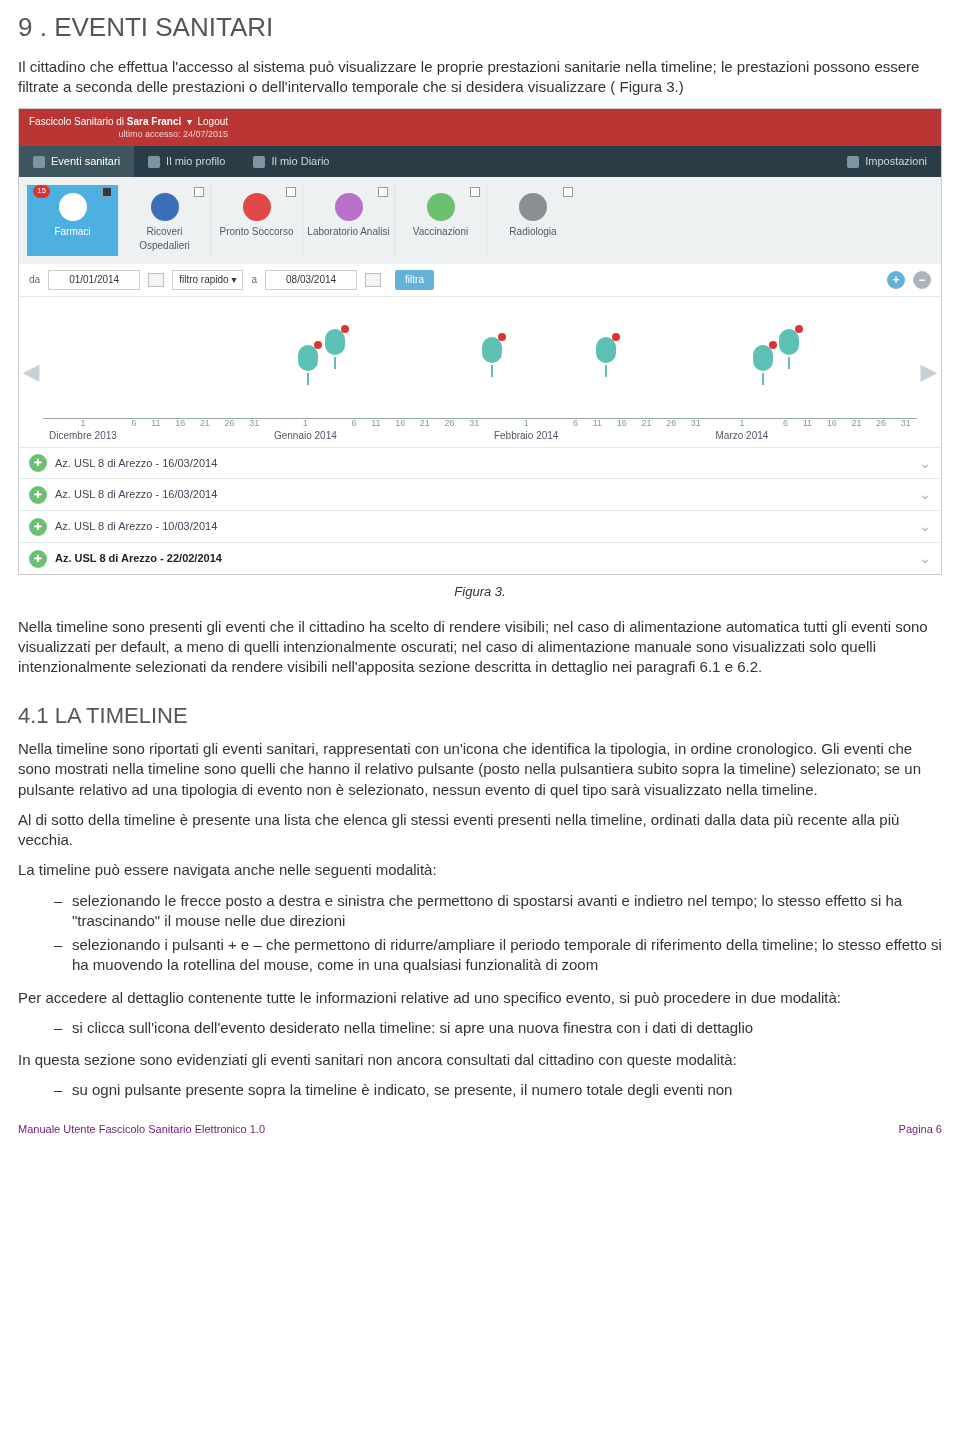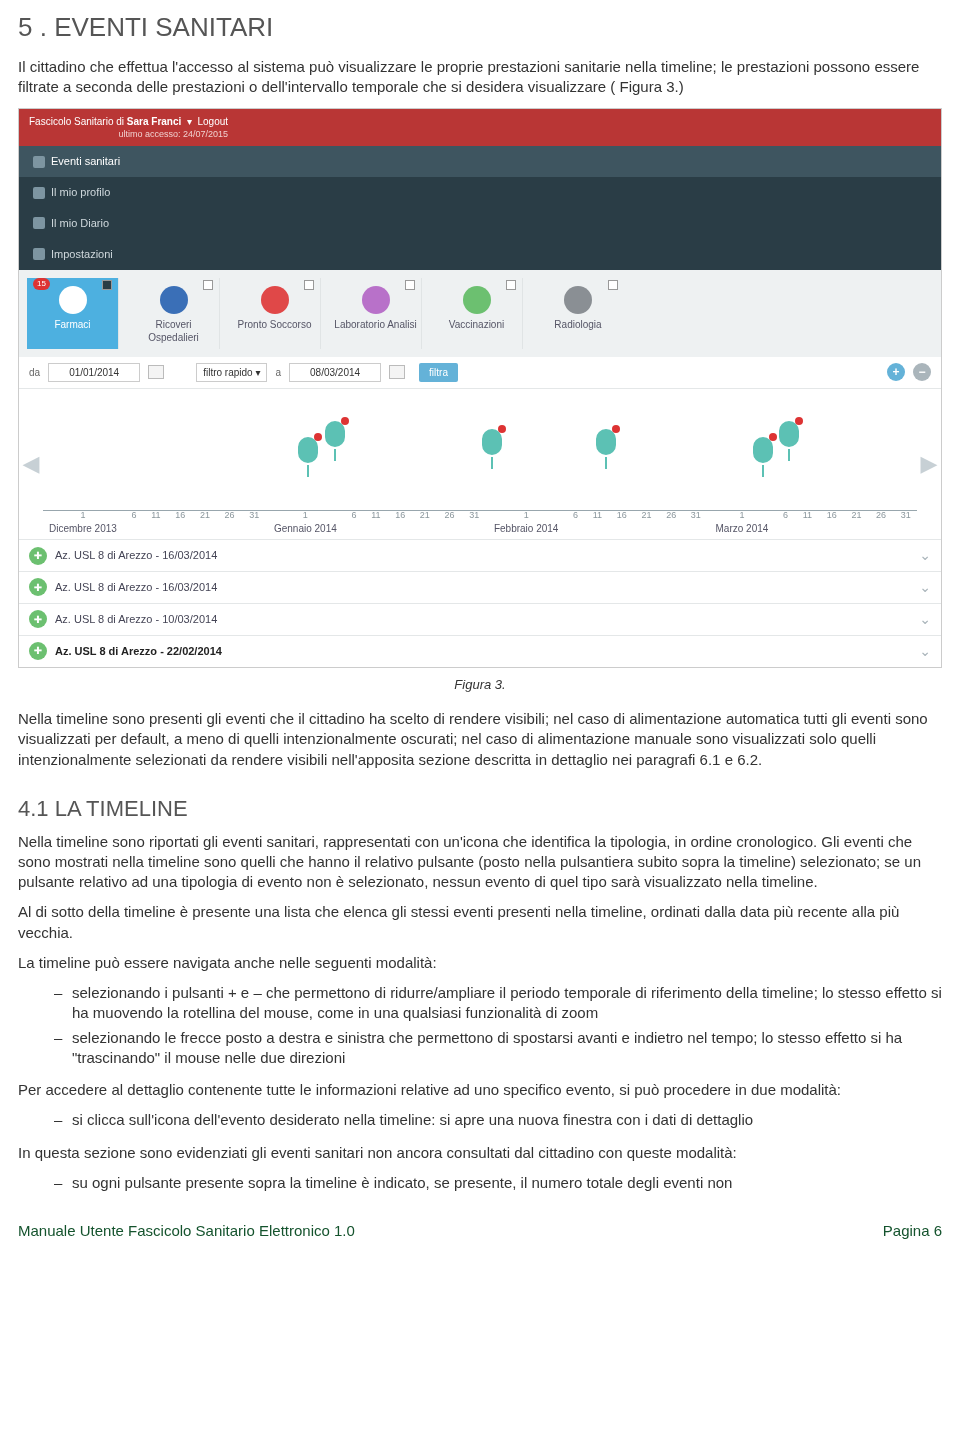"5 . EVENTI SANITARI" h1 { text: 5 -> 9 }
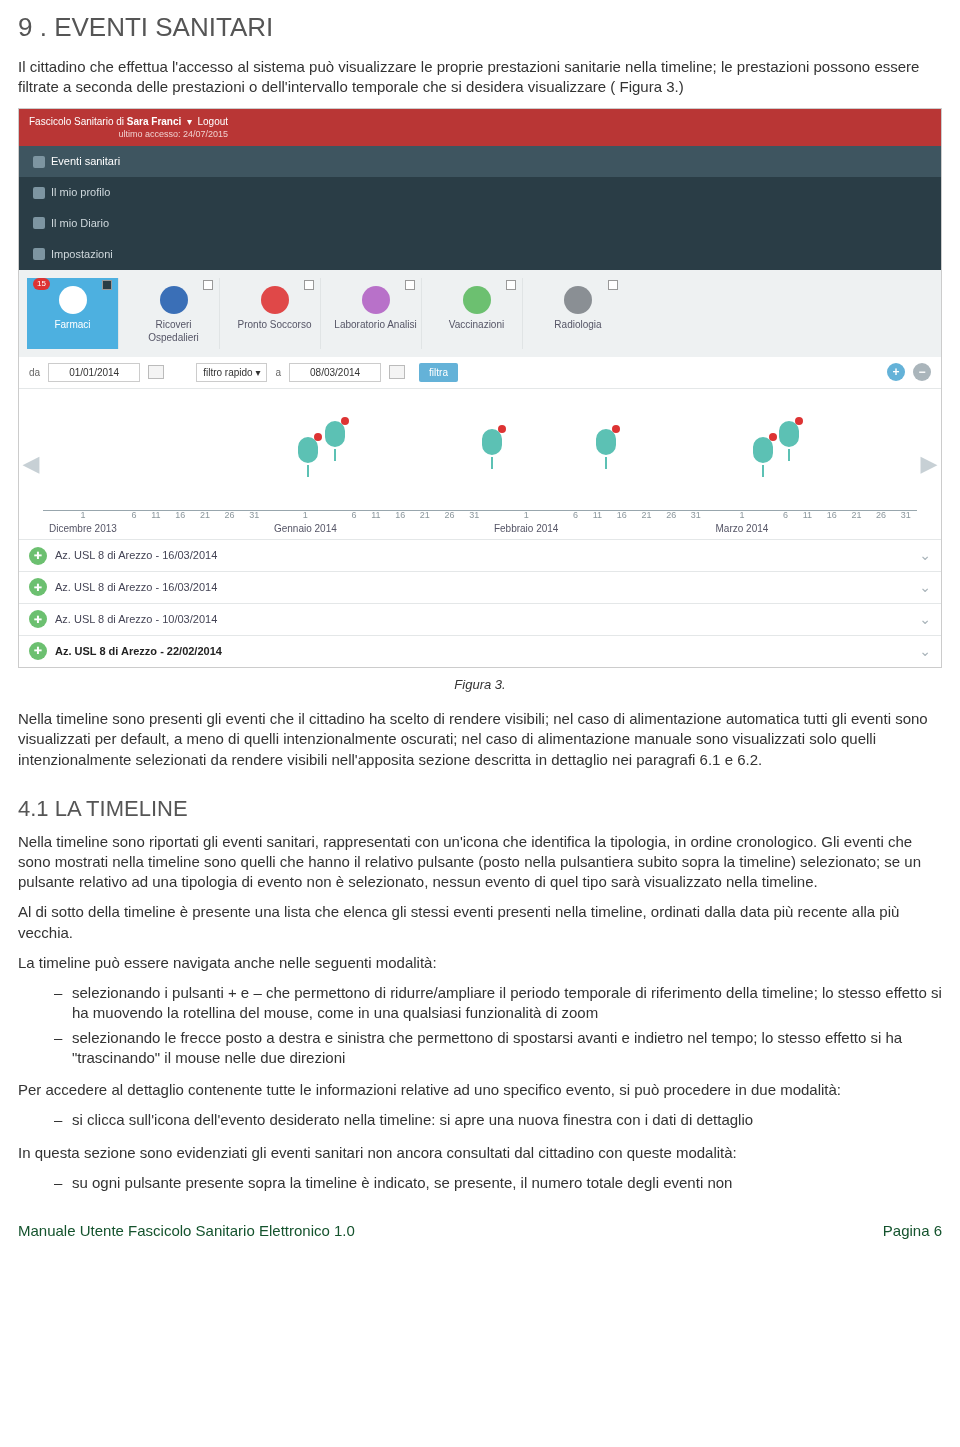"Eventi sanitari" .tabbar { flex-direction: column -> none }
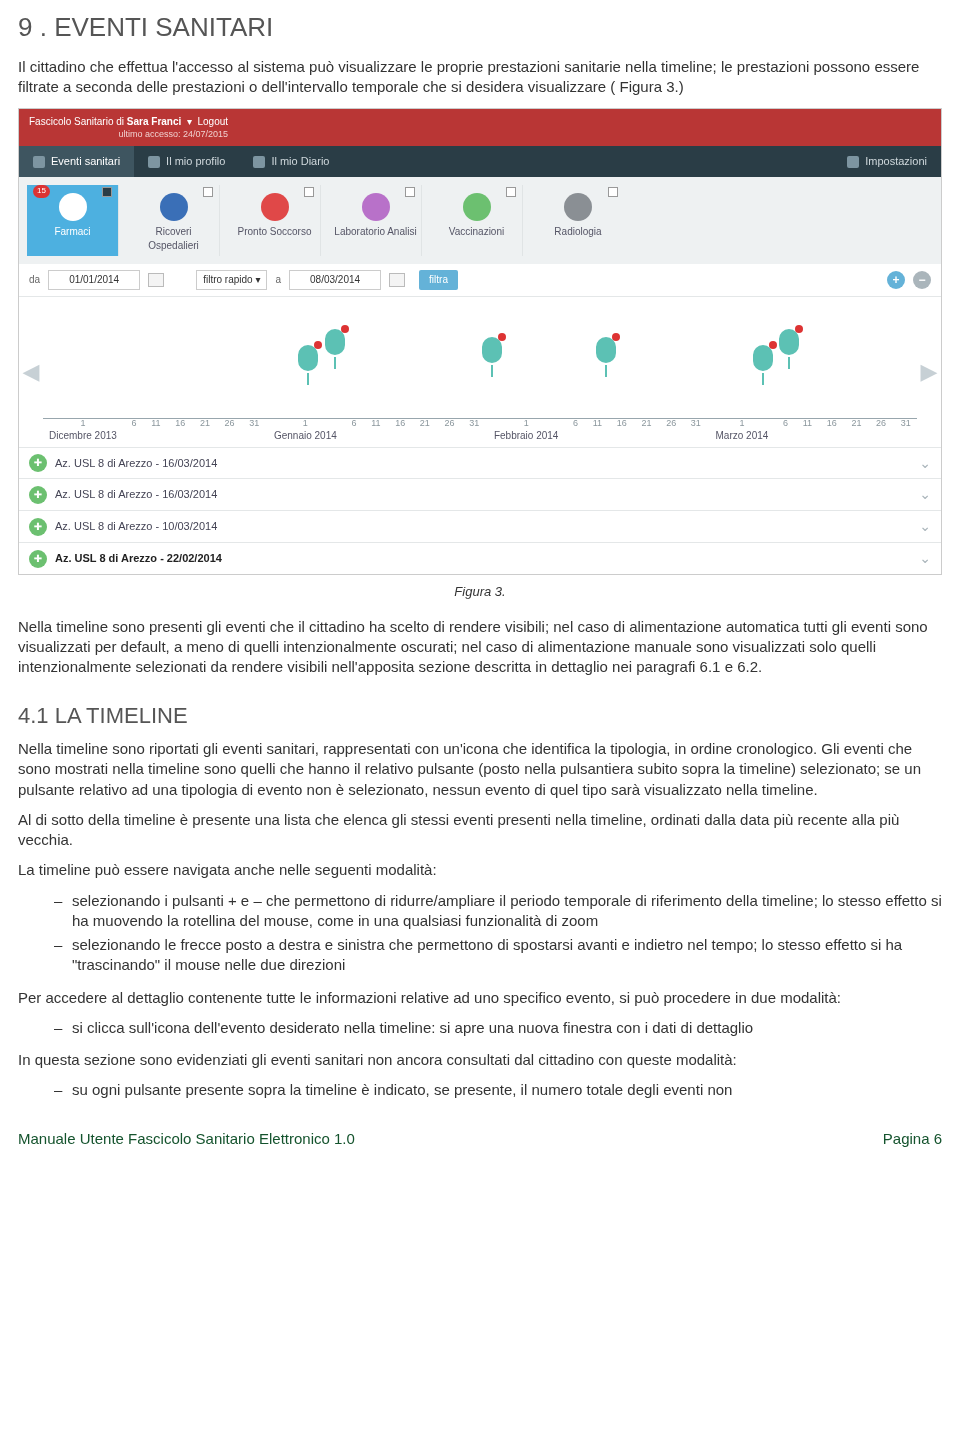"15" .filter-cards { gap: 9px -> 0 }
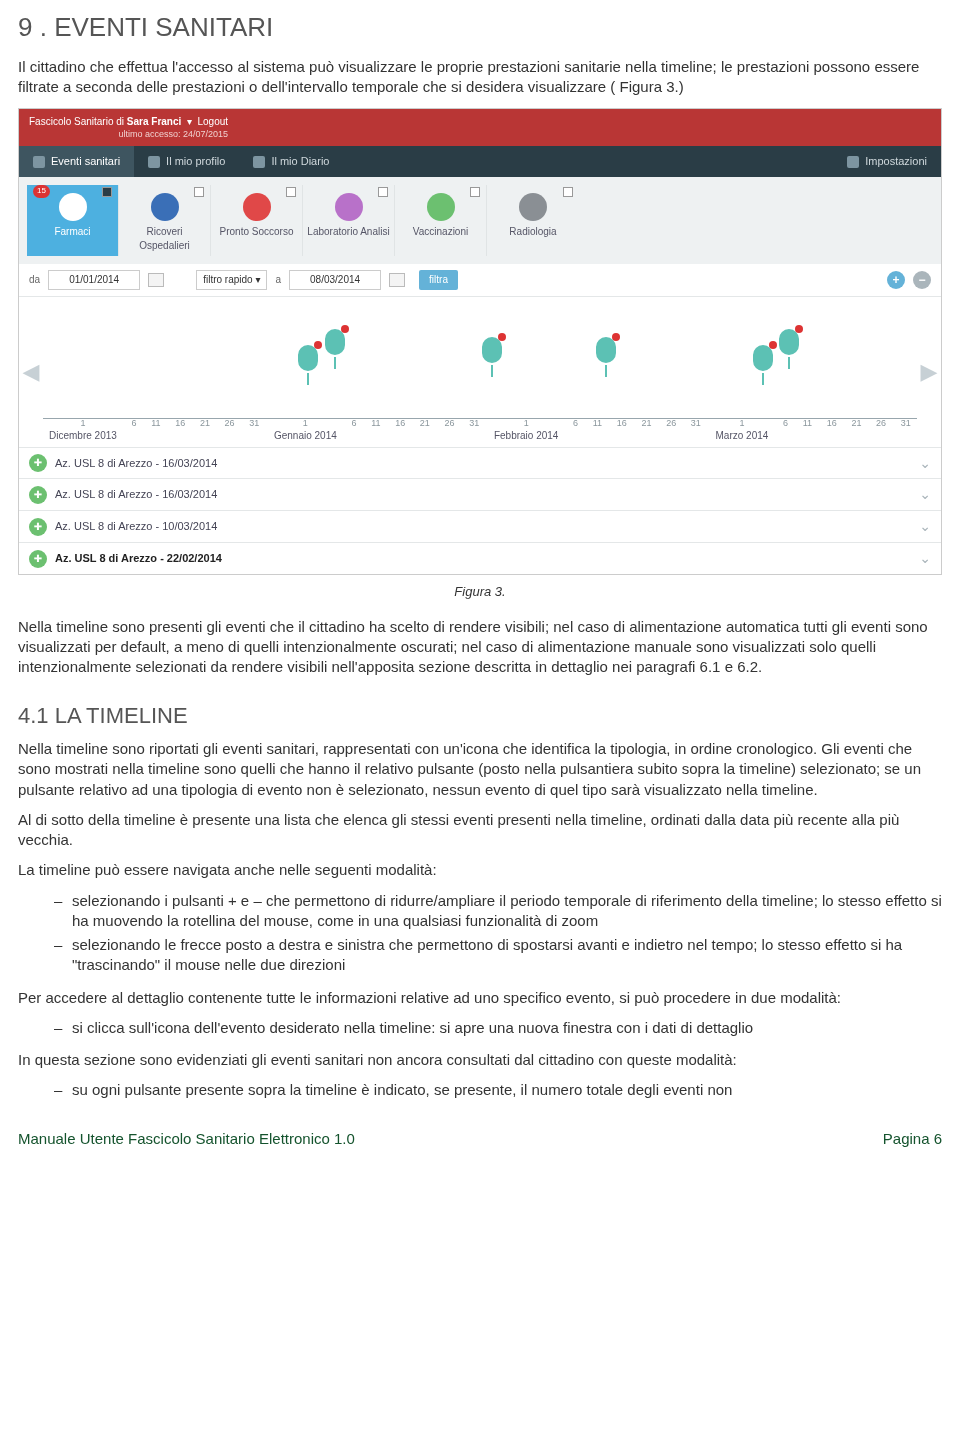"filtro rapido ▾" .datebar .dsel { margin-left: 24px -> none }
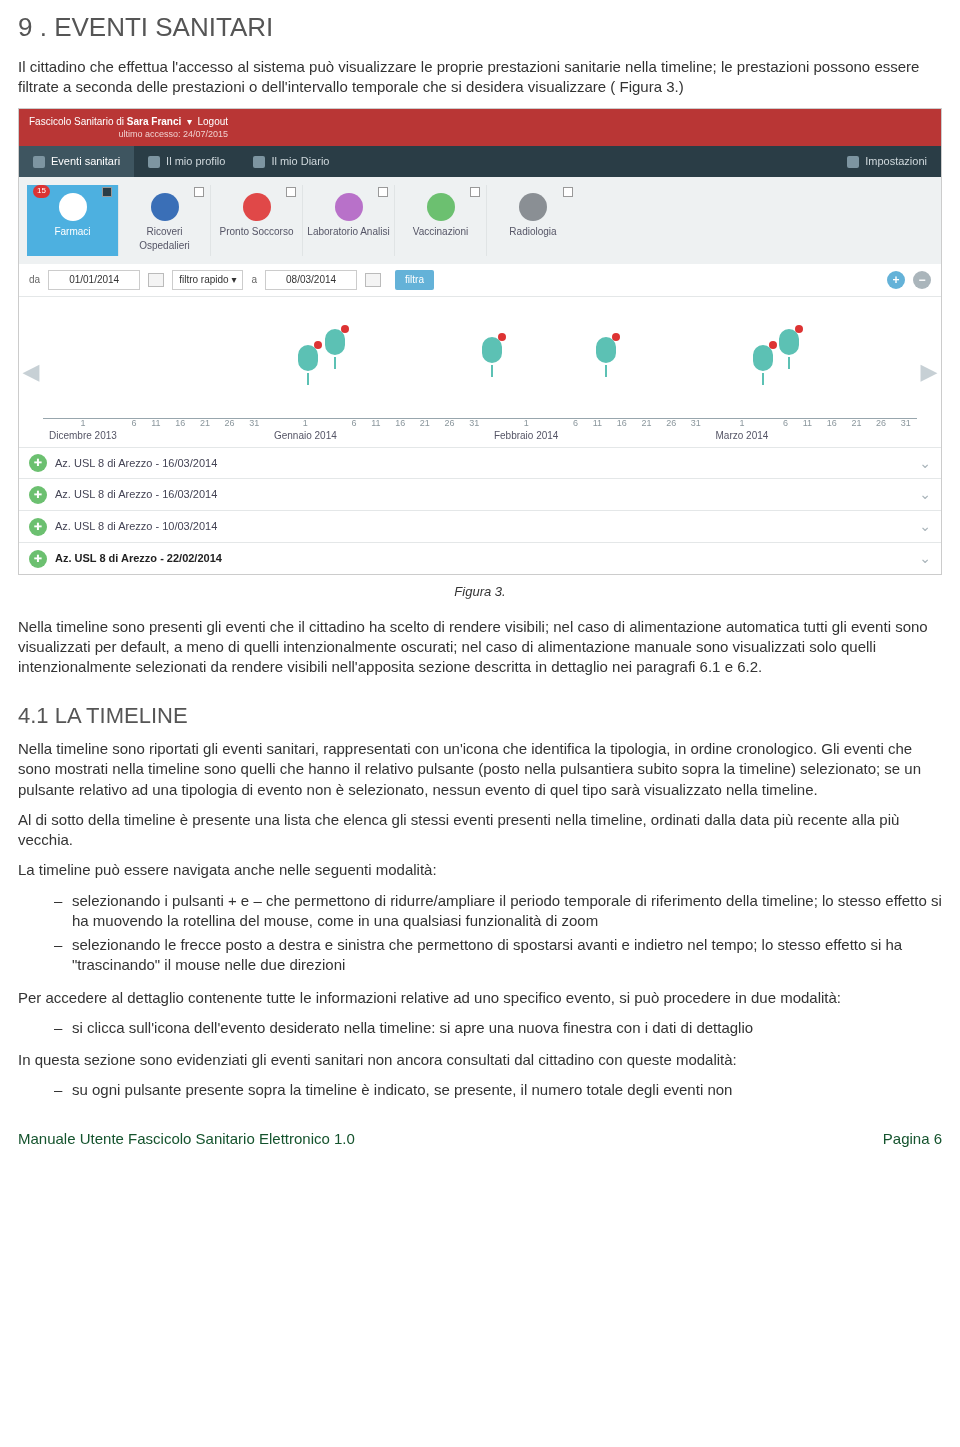"selezionando i pulsanti + e" li { order: before "selezionando le frecce posto a" -> after "selezionando le frecce posto a" }
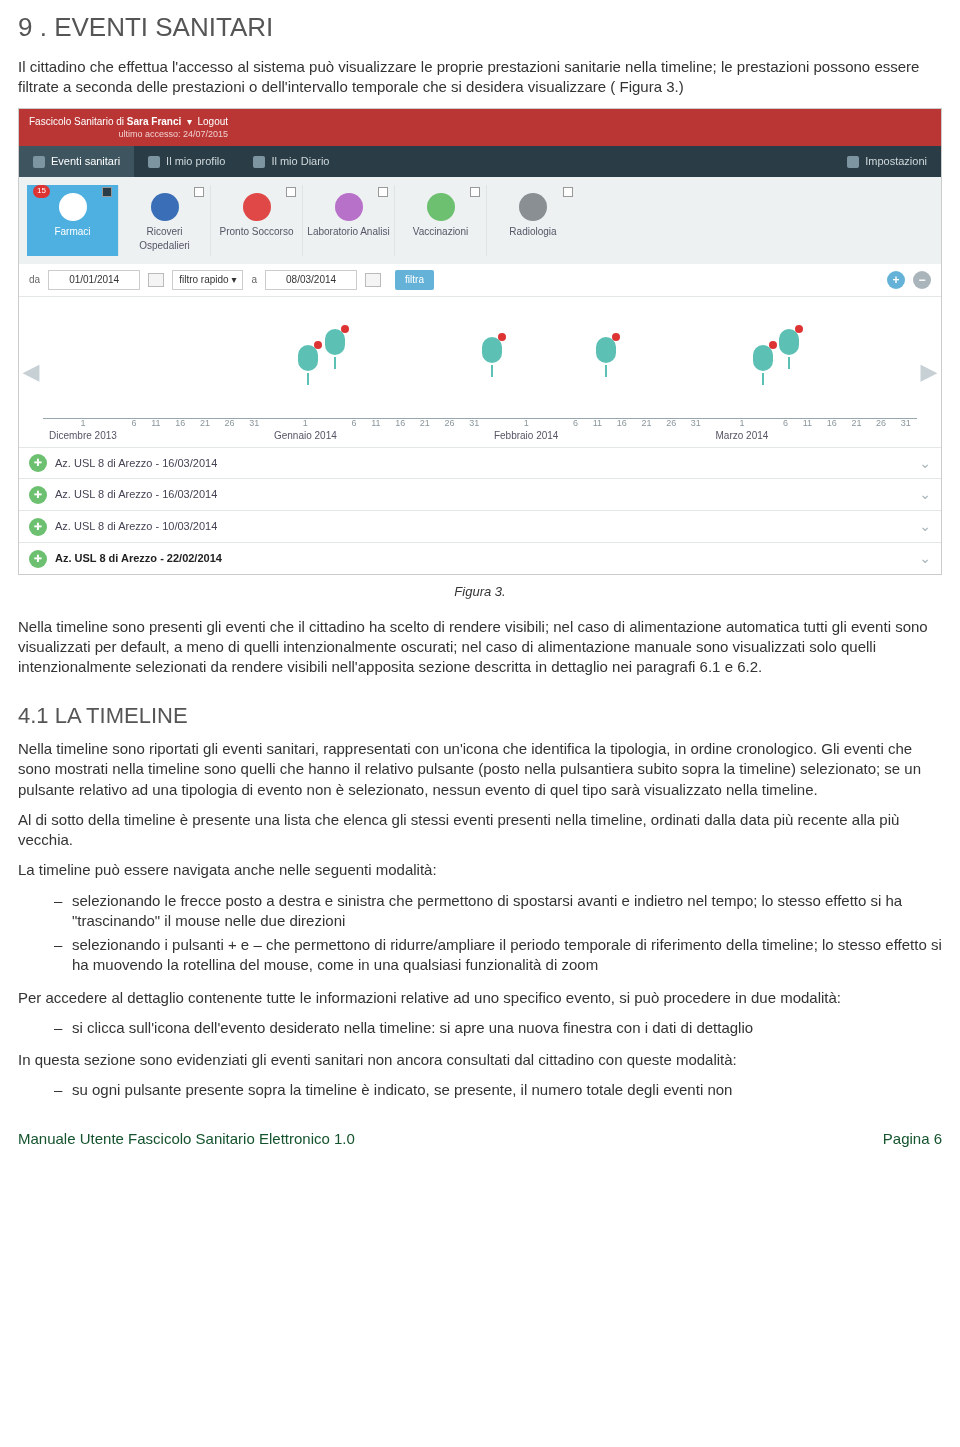"Manuale Utente Fascicolo Sanitario" .footer { color: #14532d -> #701a75; font-size: 15px -> 11px; margin-top: 28px -> 21px }
